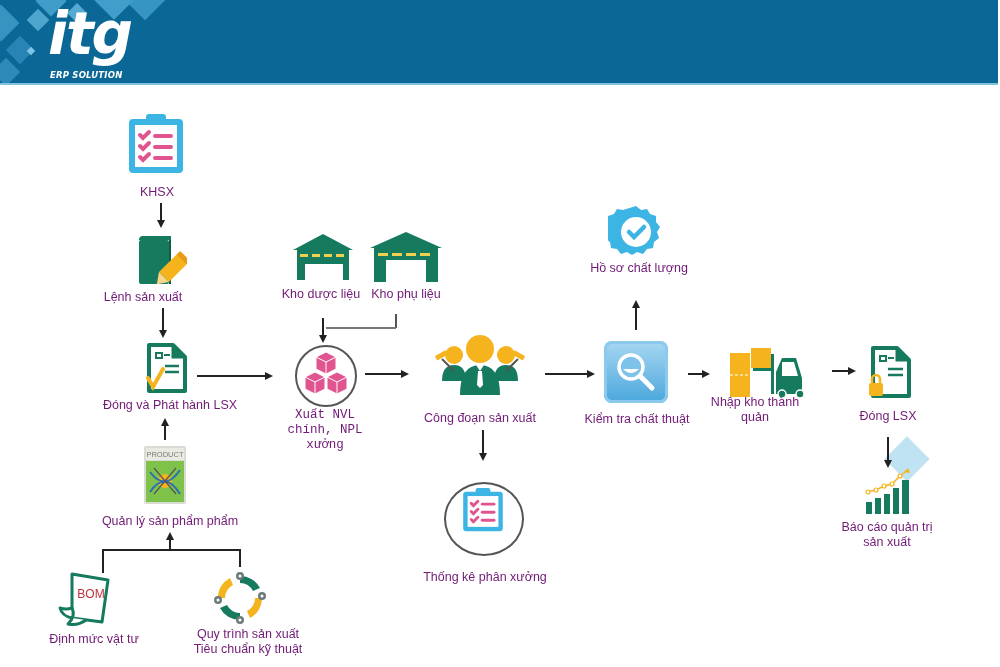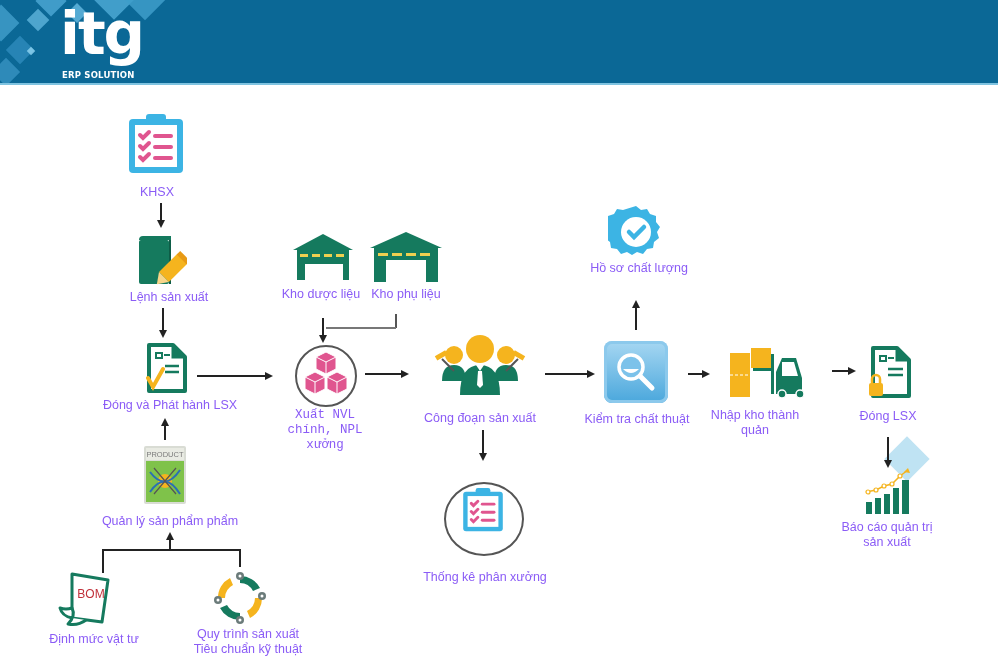"itg" .logo { font-style: none -> italic; left: 60px -> 48px }
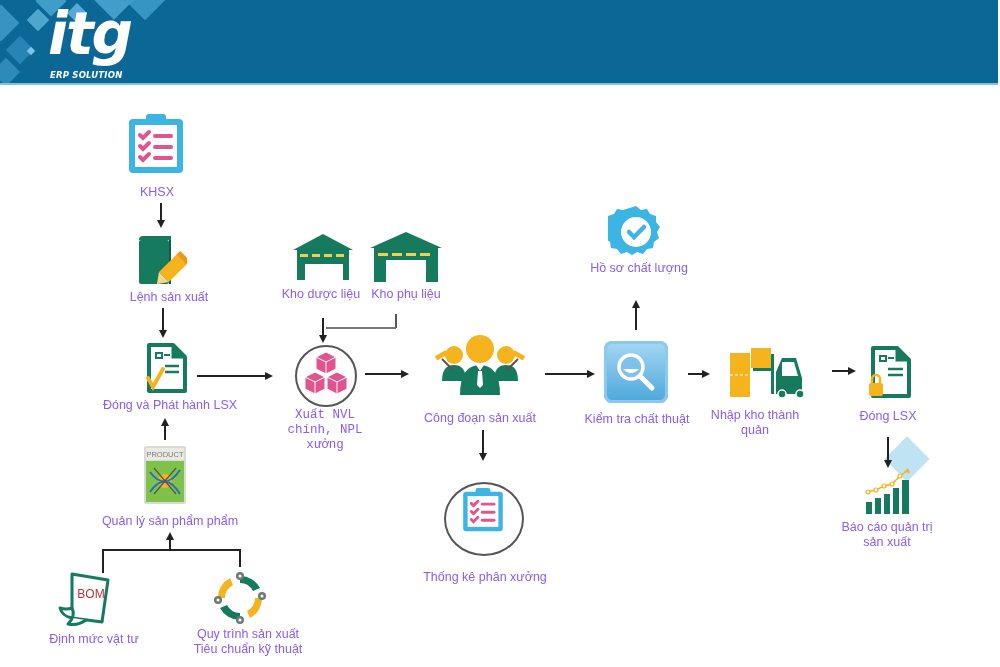"KHSX" .lbl { color: #8b5cf6 -> #701a75 }
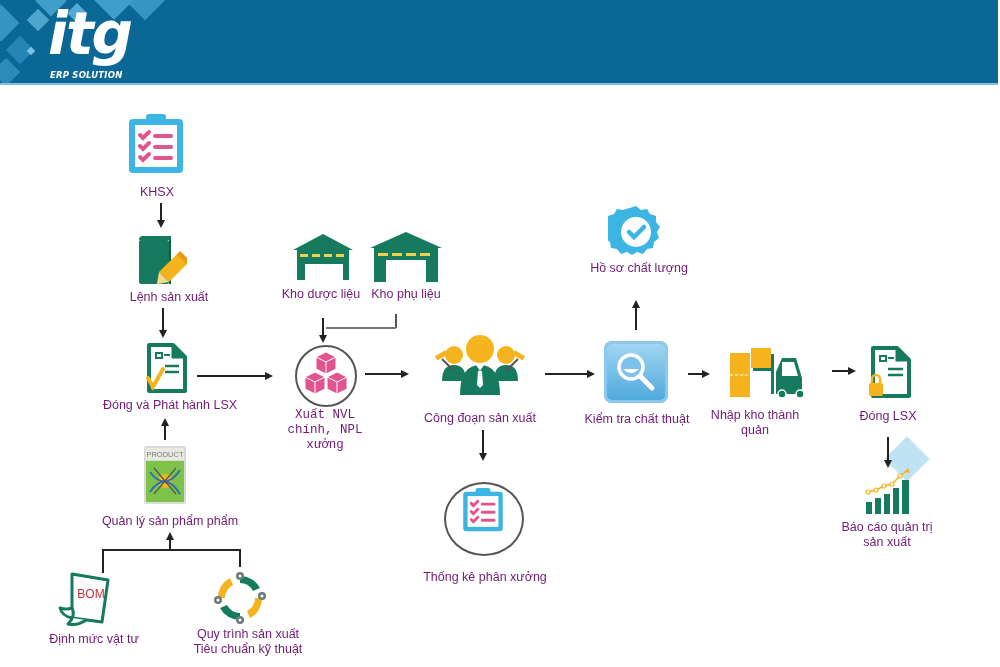"Lệnh sản xuất" div.lbl { left: 116px -> 90px }
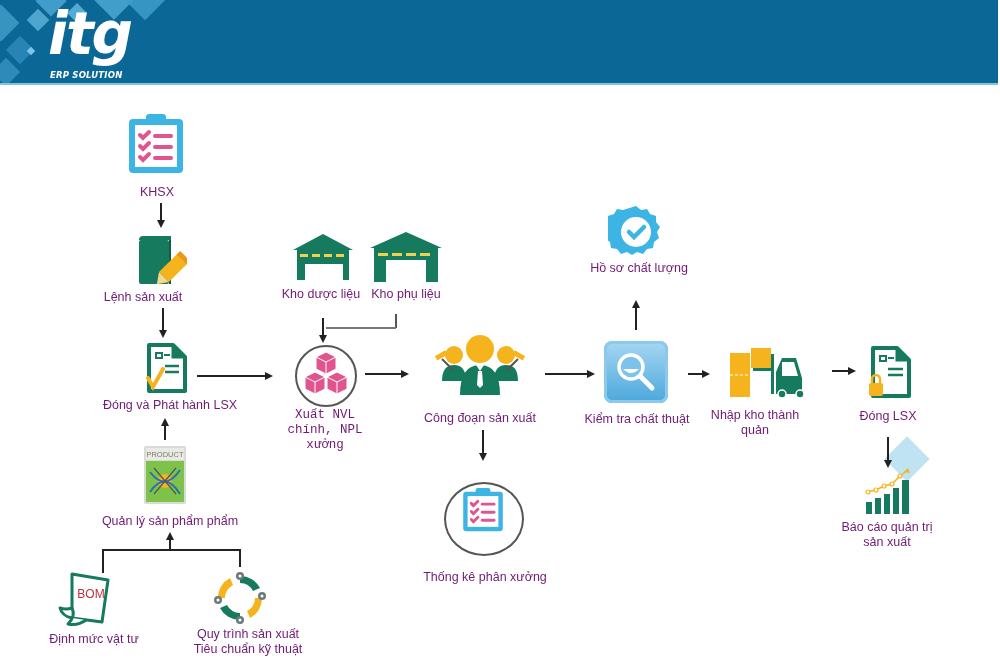"Nhập kho thành" div.lbl { top: 408px -> 395px }
